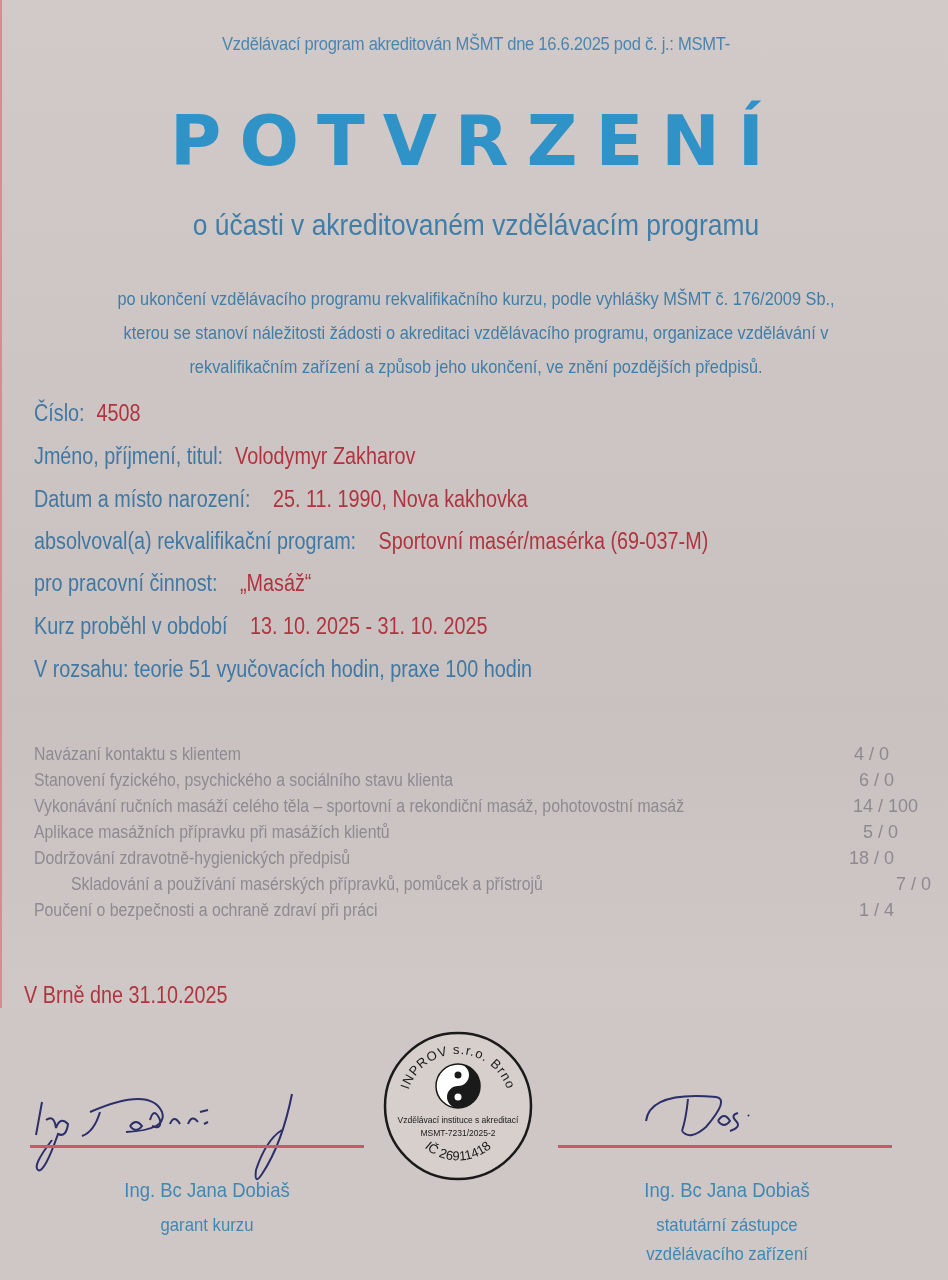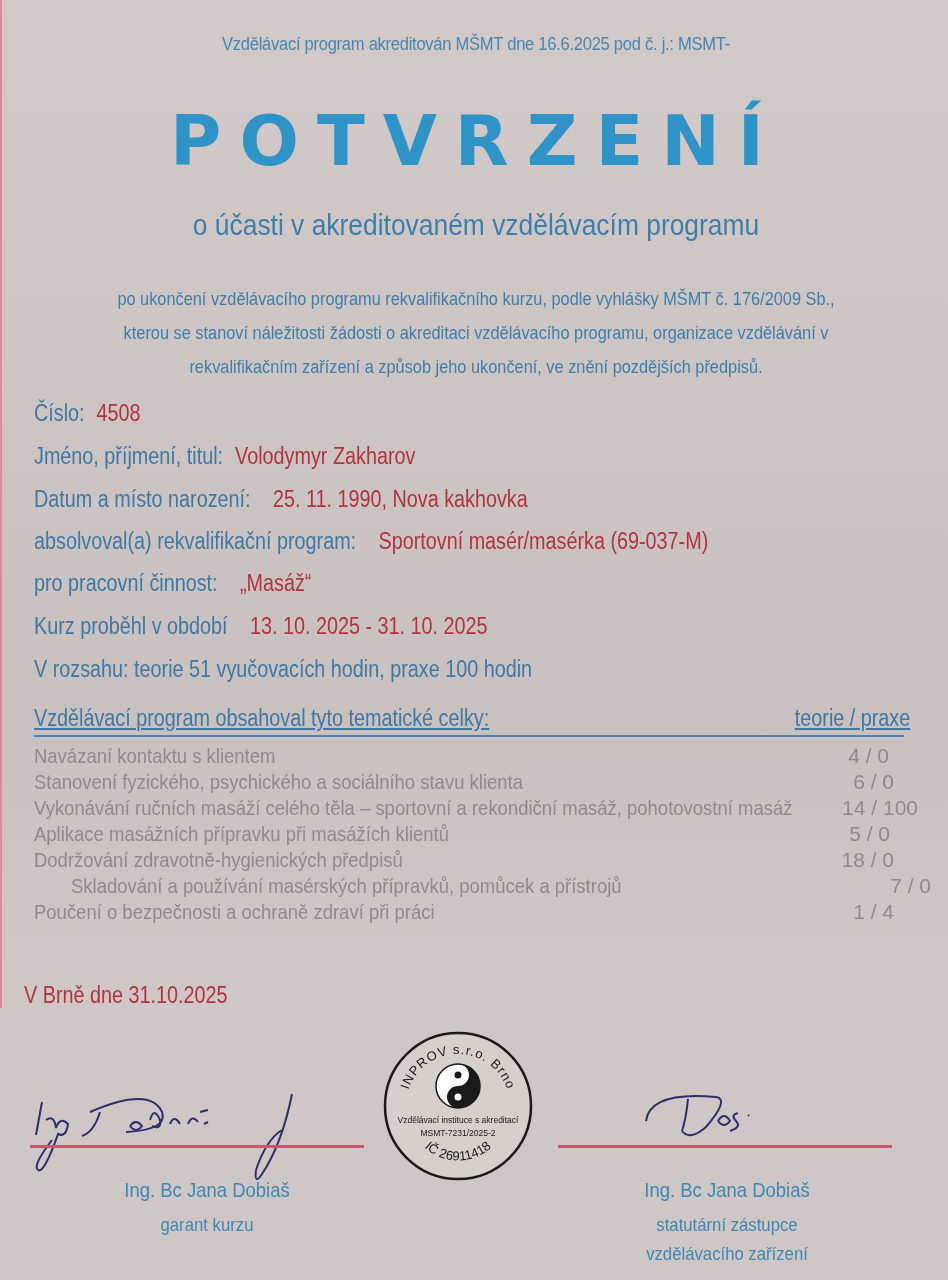"Vzdělávací program obsahoval tyto" div.topics-head { html: <div> <span>Vzdělávací program obsahoval tyto tematické celky:</span> <span>teorie / praxe</span> </div> -> none }
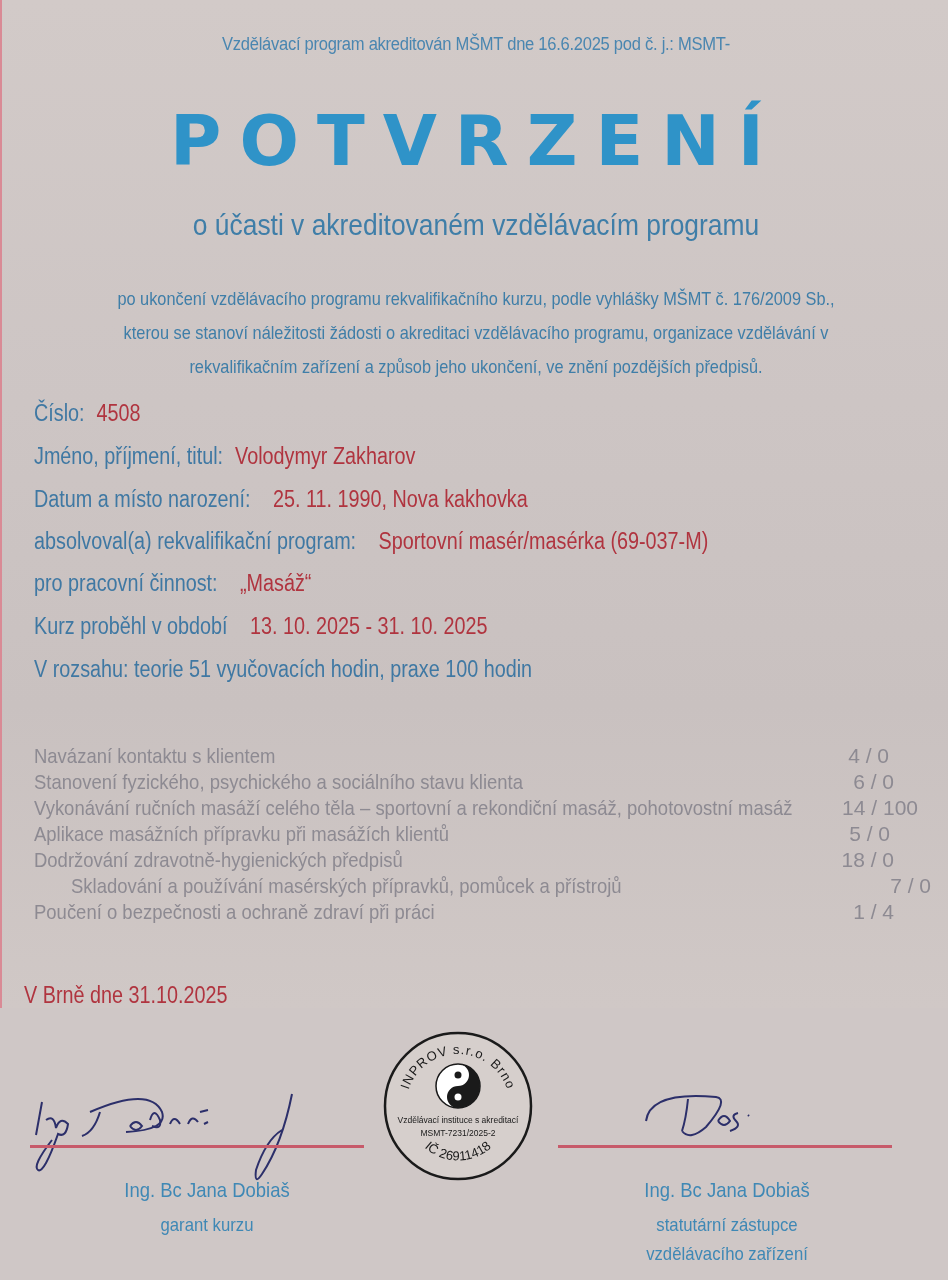"Navázaní kontaktu s klientem" .topic-row { font-size: 21px -> 18px }
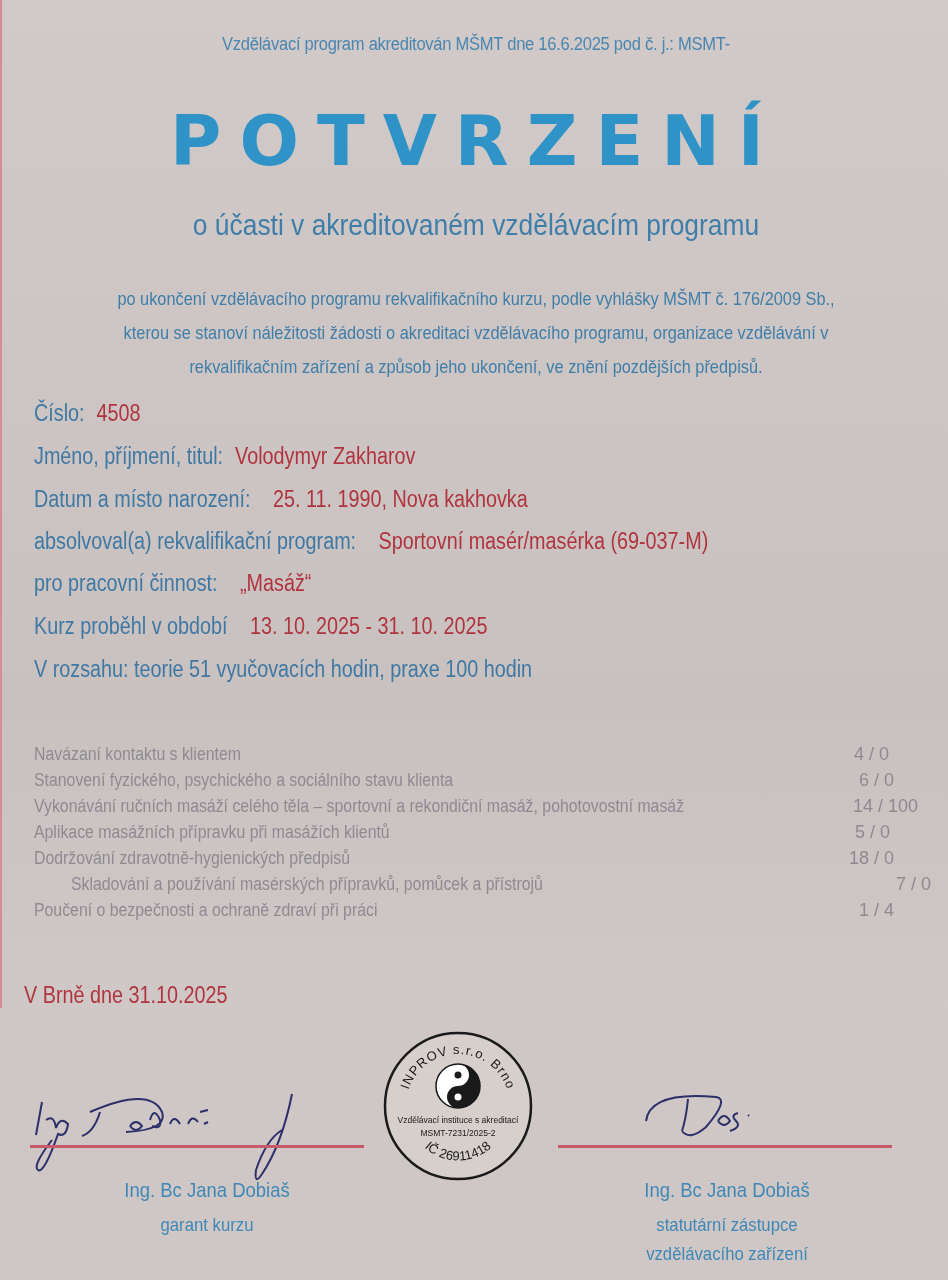"5 / 0" span.t-val { right: 10px -> 2px }
